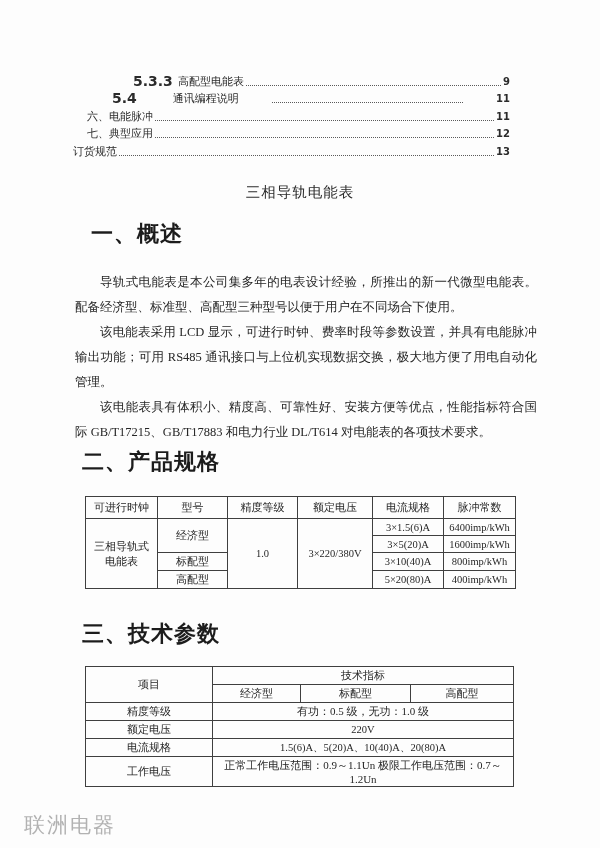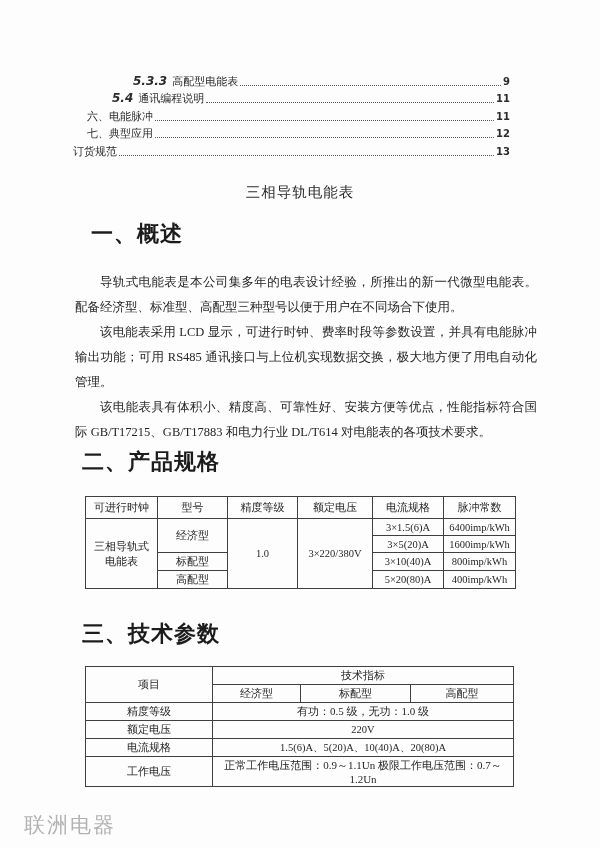"5.3.3" .toc-num { font-size: 12px -> 14px; font-style: italic -> none }
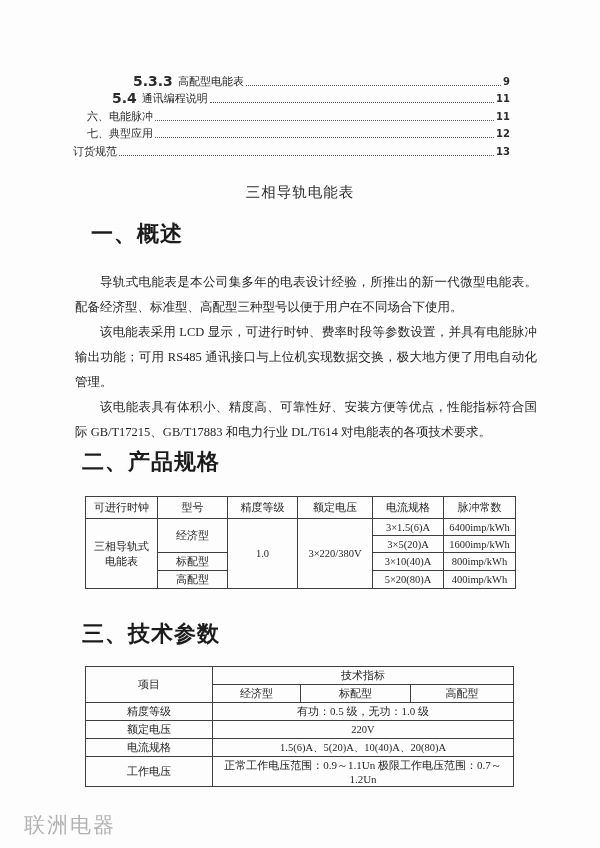"5.4" .toc-entry.lvl2 { gap: none -> 31px }
